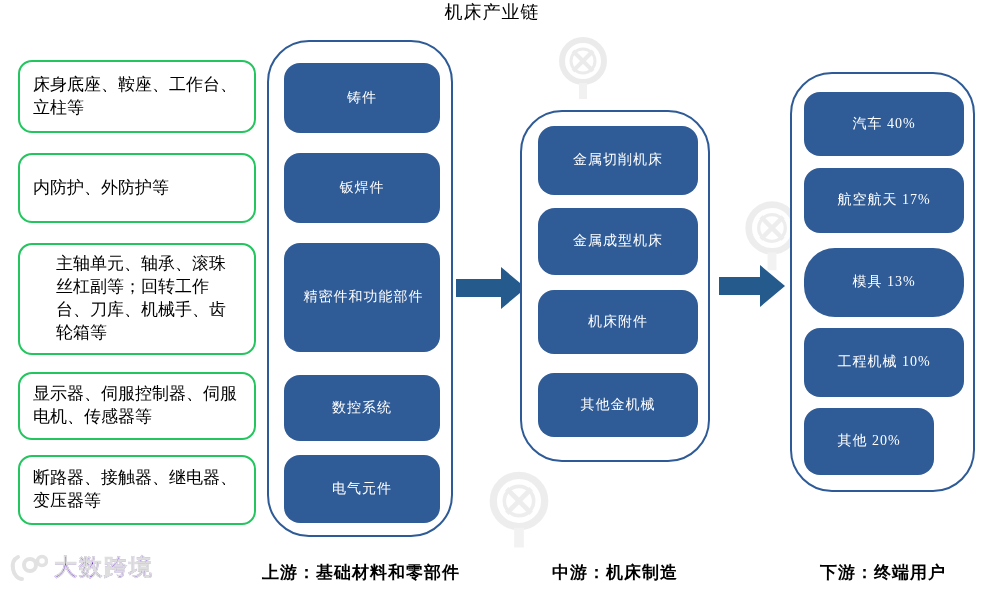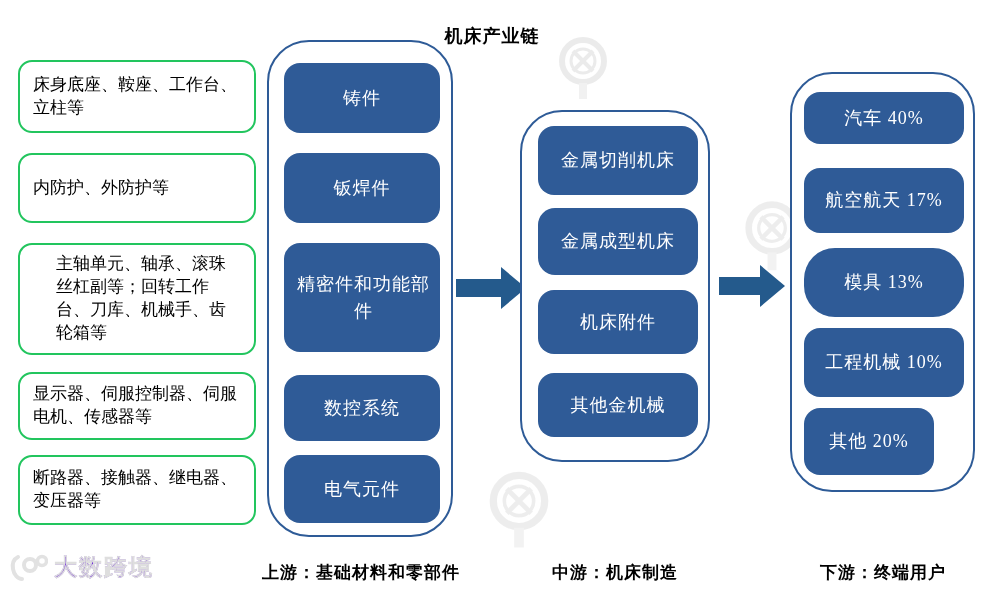"机床产业链" .title { font-weight: bold -> normal; top: 24px -> 0 }
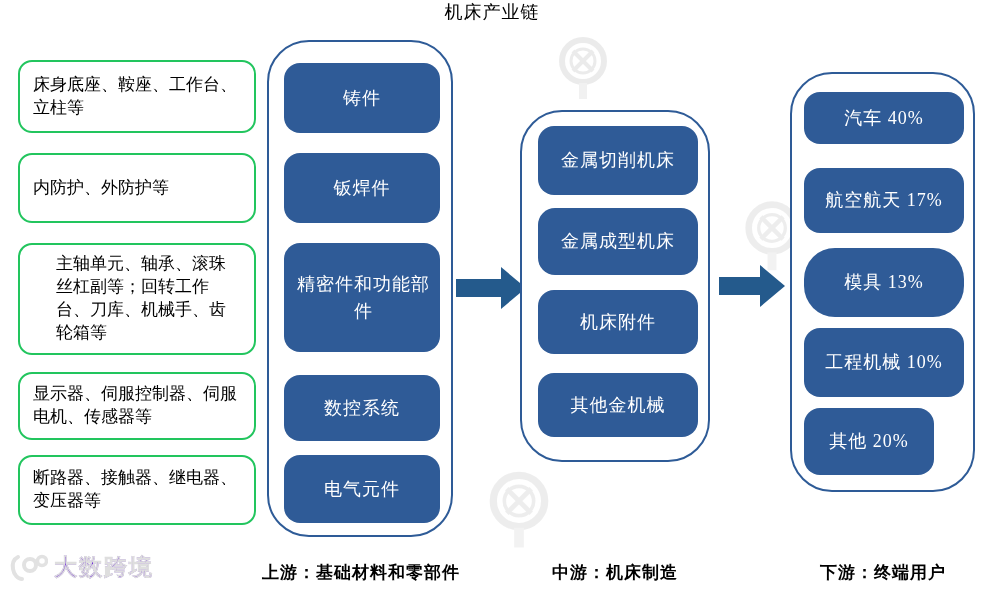"铸件" .bbox { font-size: 18px -> 14px }
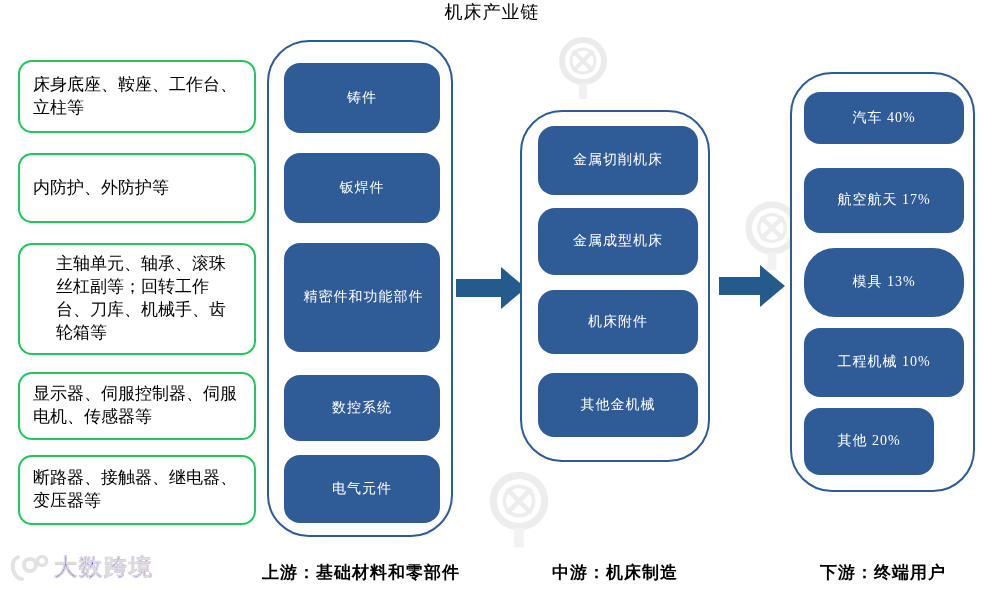"汽车 40%" div.bbox { height: 52px -> 64px }
